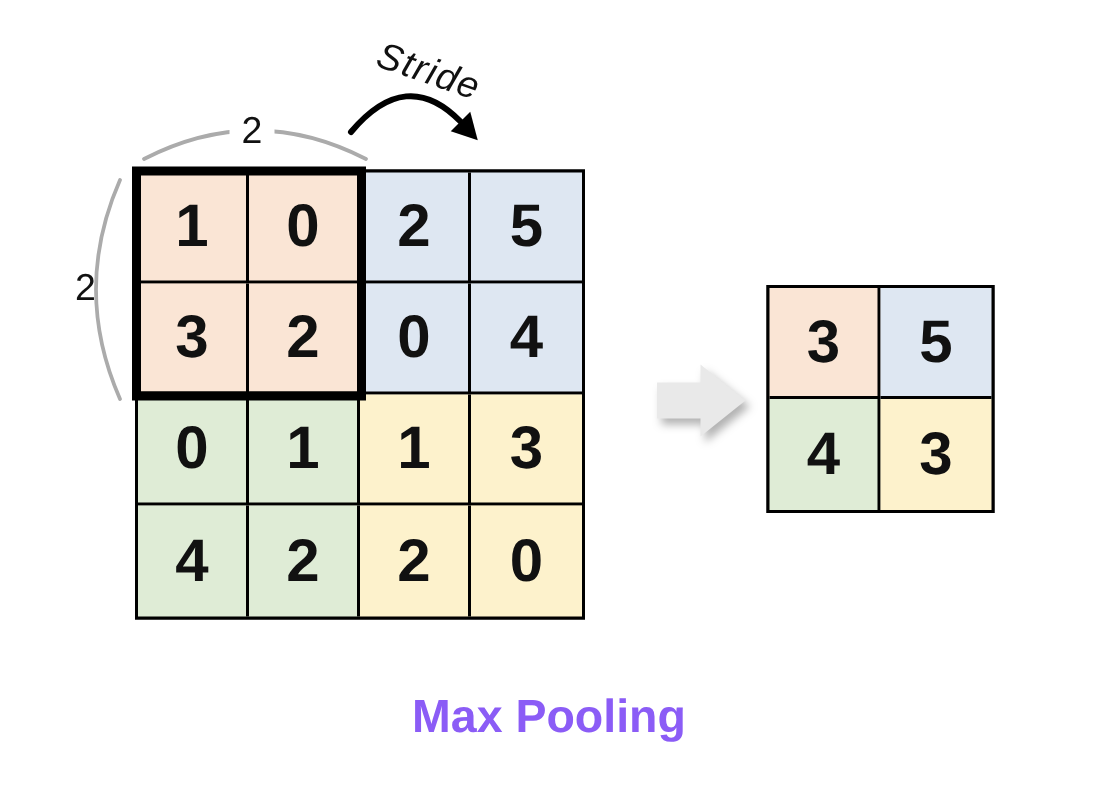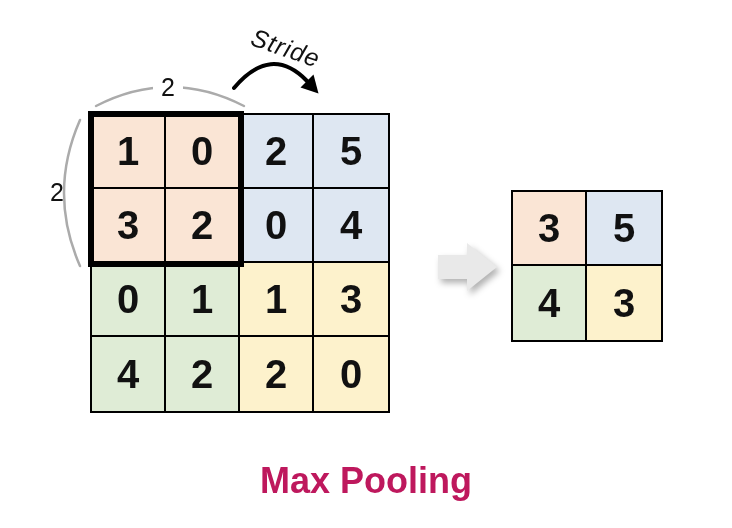"Max Pooling" .diagram-title { color: #be185d -> #8b5cf6; font-size: 36px -> 31px }
